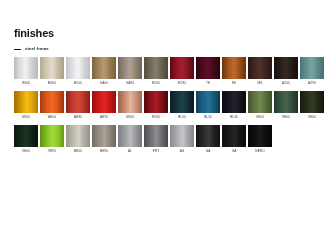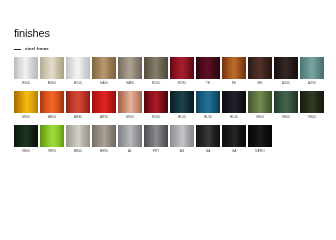"finishes" .page-title { font-weight: 400 -> 700 }
